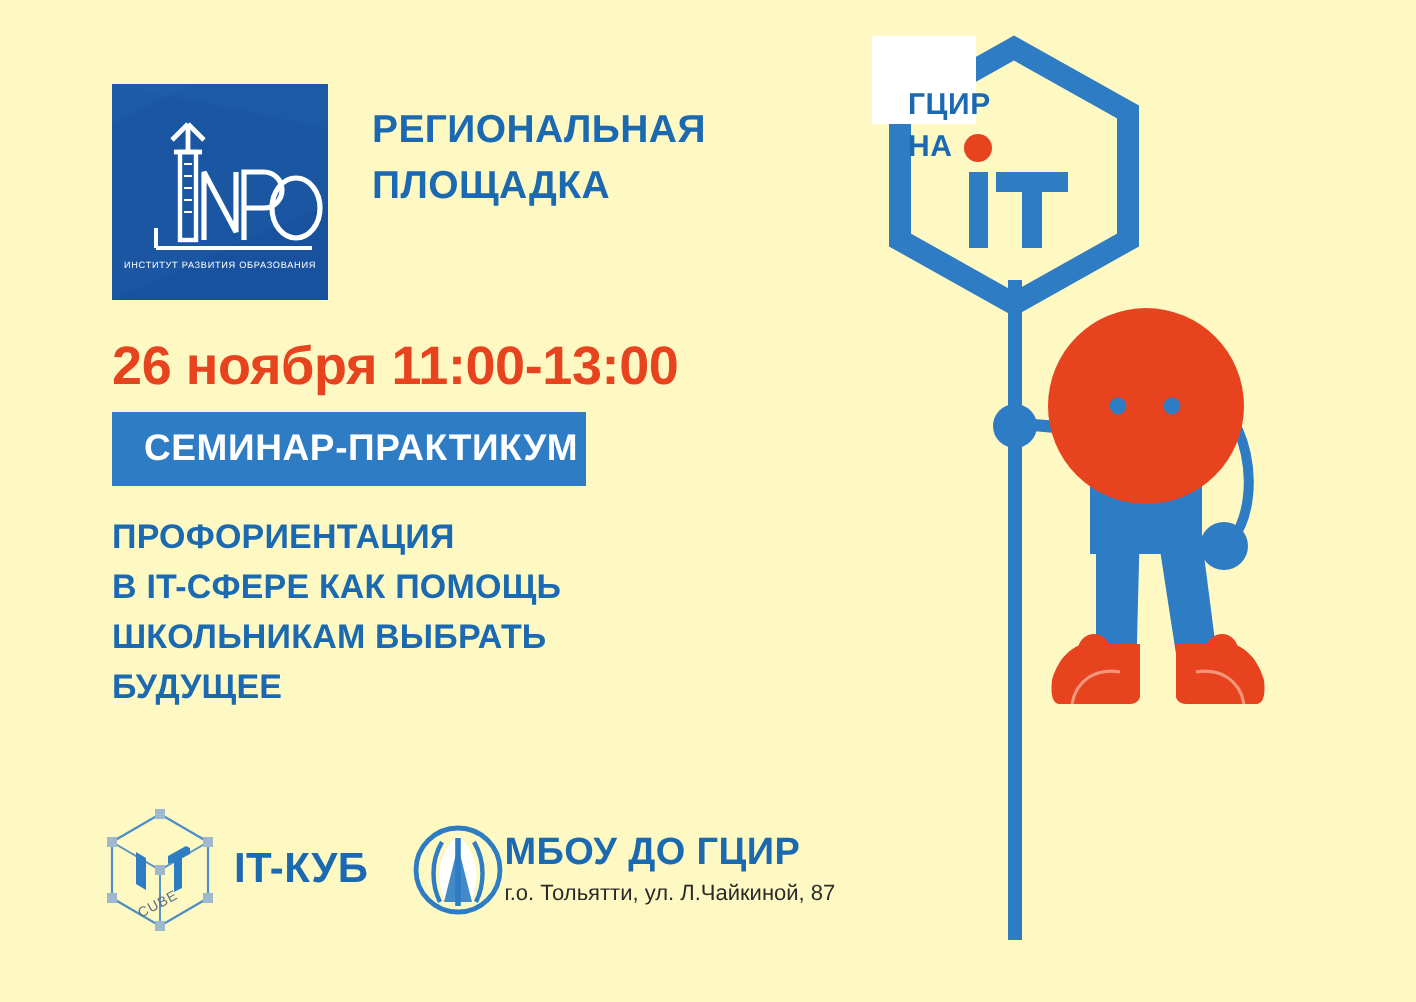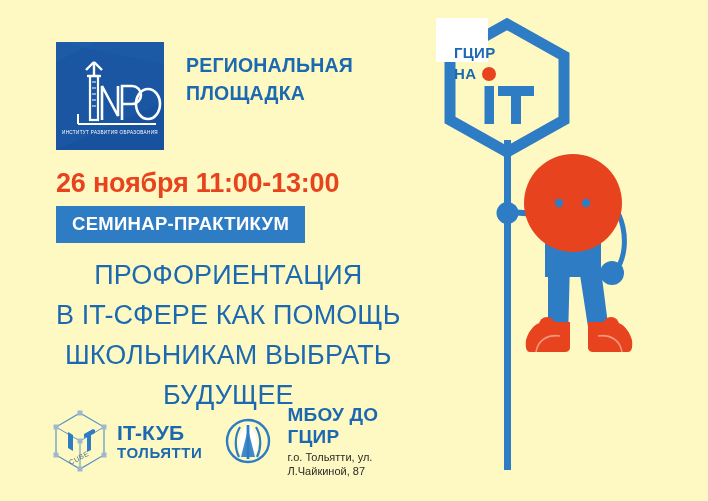"СЕМИНАР-ПРАКТИКУМ" .banner { padding: 7px 16px 8px 16px -> 7px 4px 8px 16px }
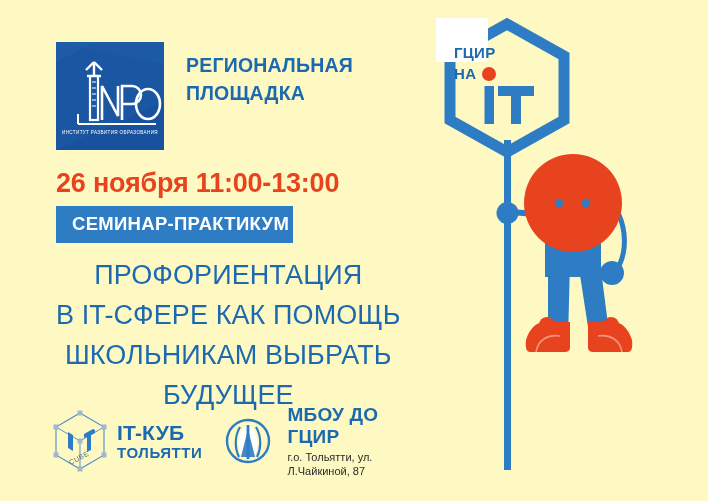"ПРОФОРИЕНТАЦИЯ" .main-title { font-size: 27px -> 17px; font-weight: normal -> bold; text-align: center -> none }
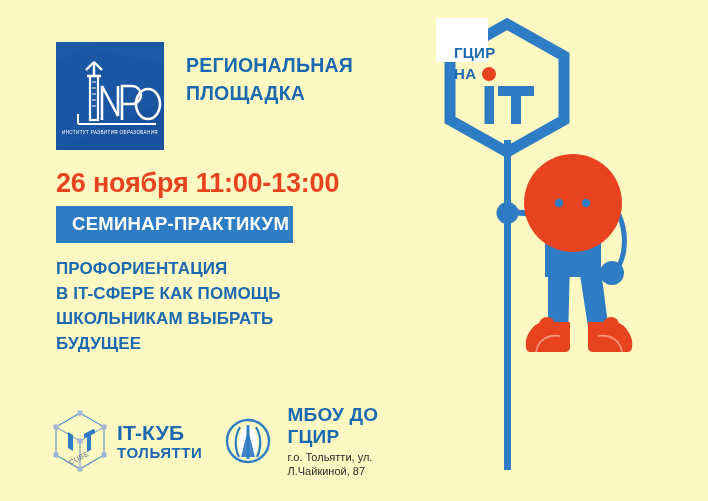"МБОУ ДО ГЦИР" .gcir-text { margin-left: 17px -> 0 }
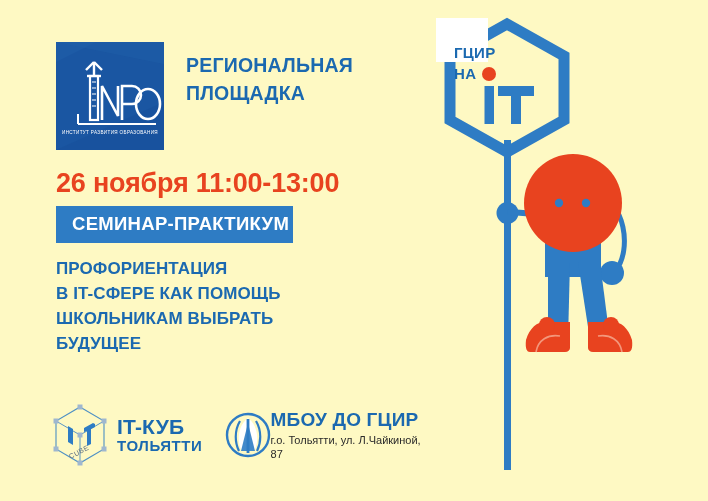"ТОЛЬЯТТИ" div.l2 { html: <div>ТОЛЬЯТТИ</div> -> none }
